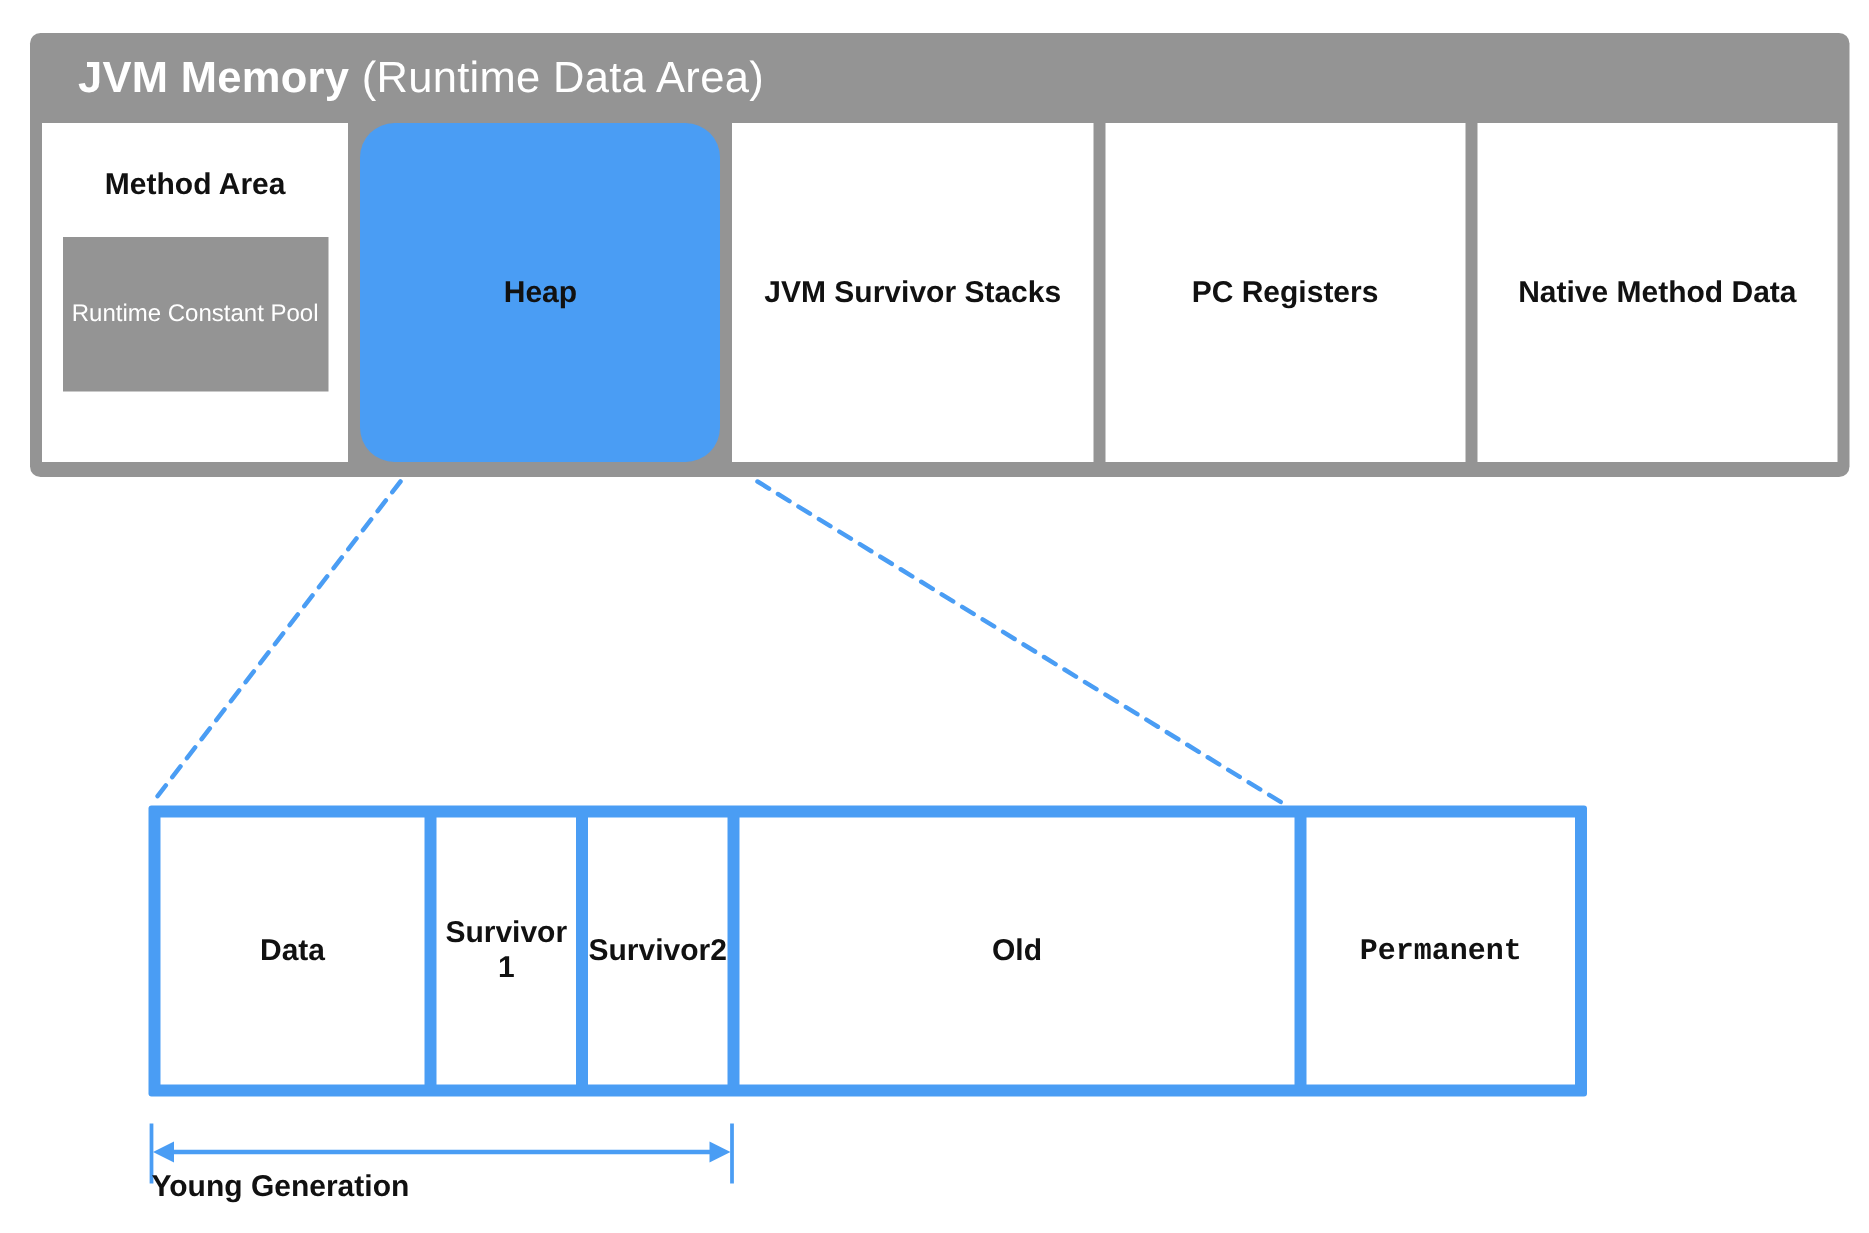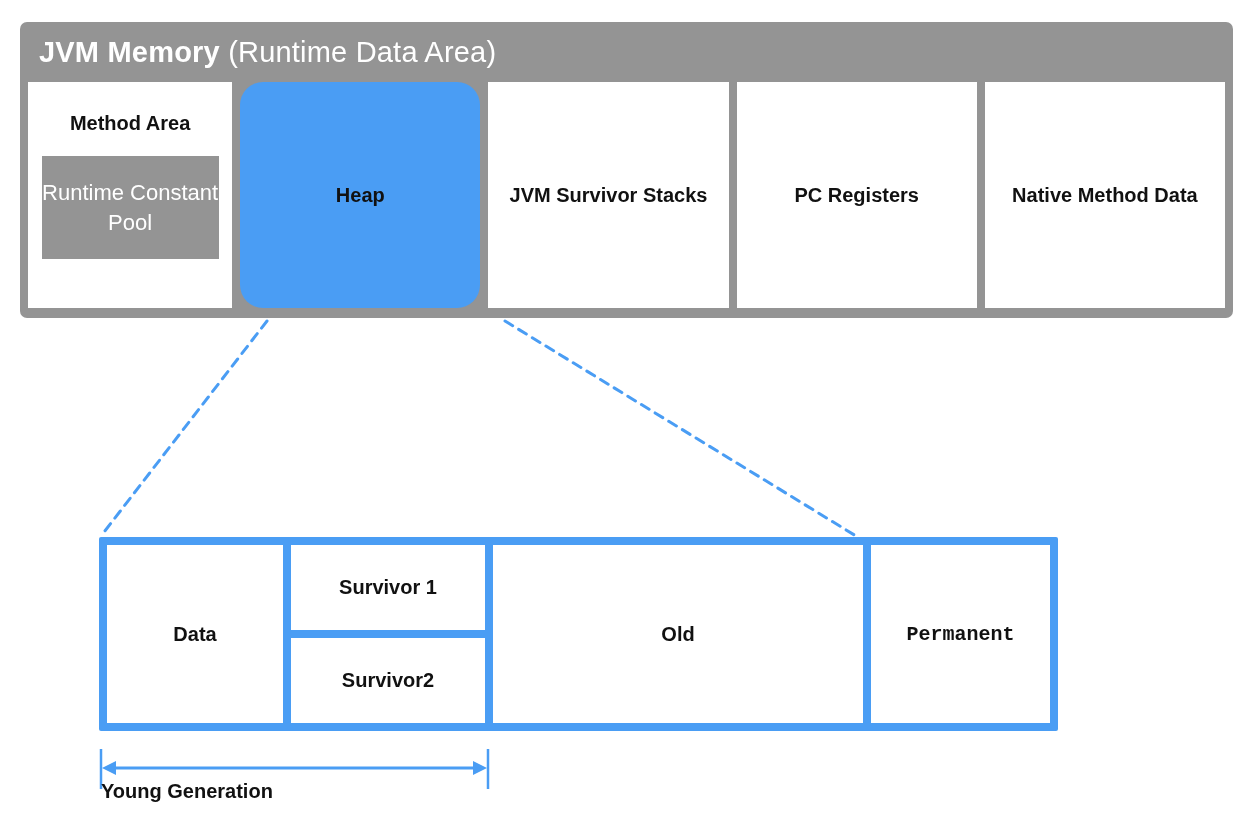"JVM Memory" .jvm-title { padding-left: 19px -> 32px }
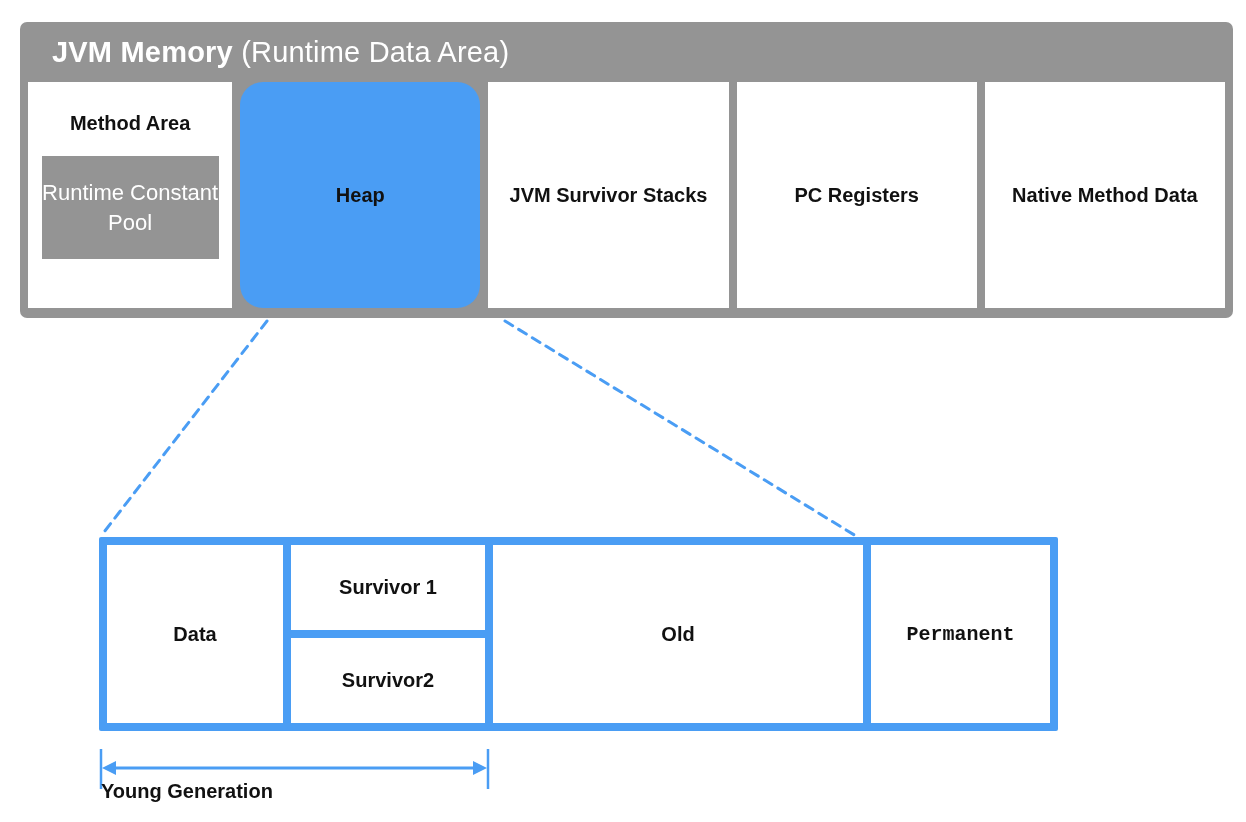"Method Area" .mem-box.method { gap: none -> 21px }
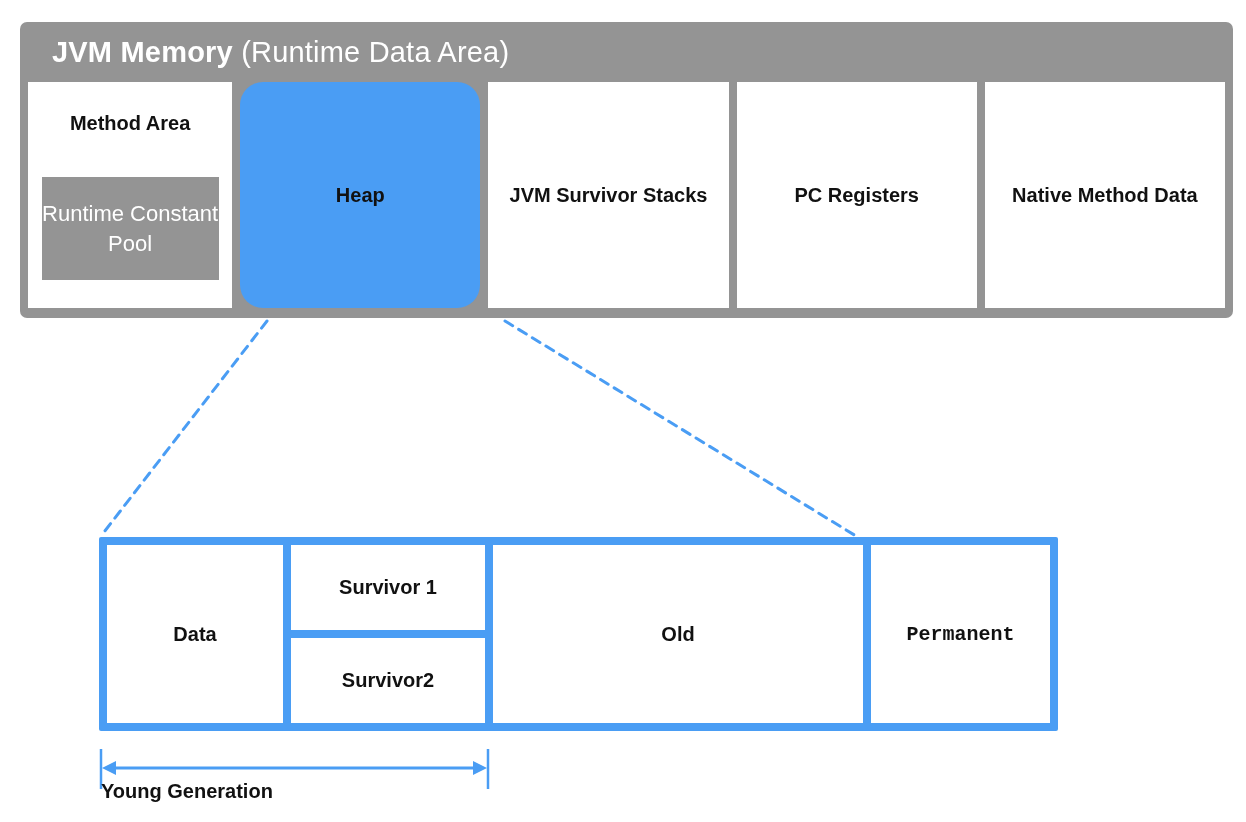"Runtime Constant Pool" .rcp-box { font-size: 22px -> 16px; margin-top: 19px -> none }
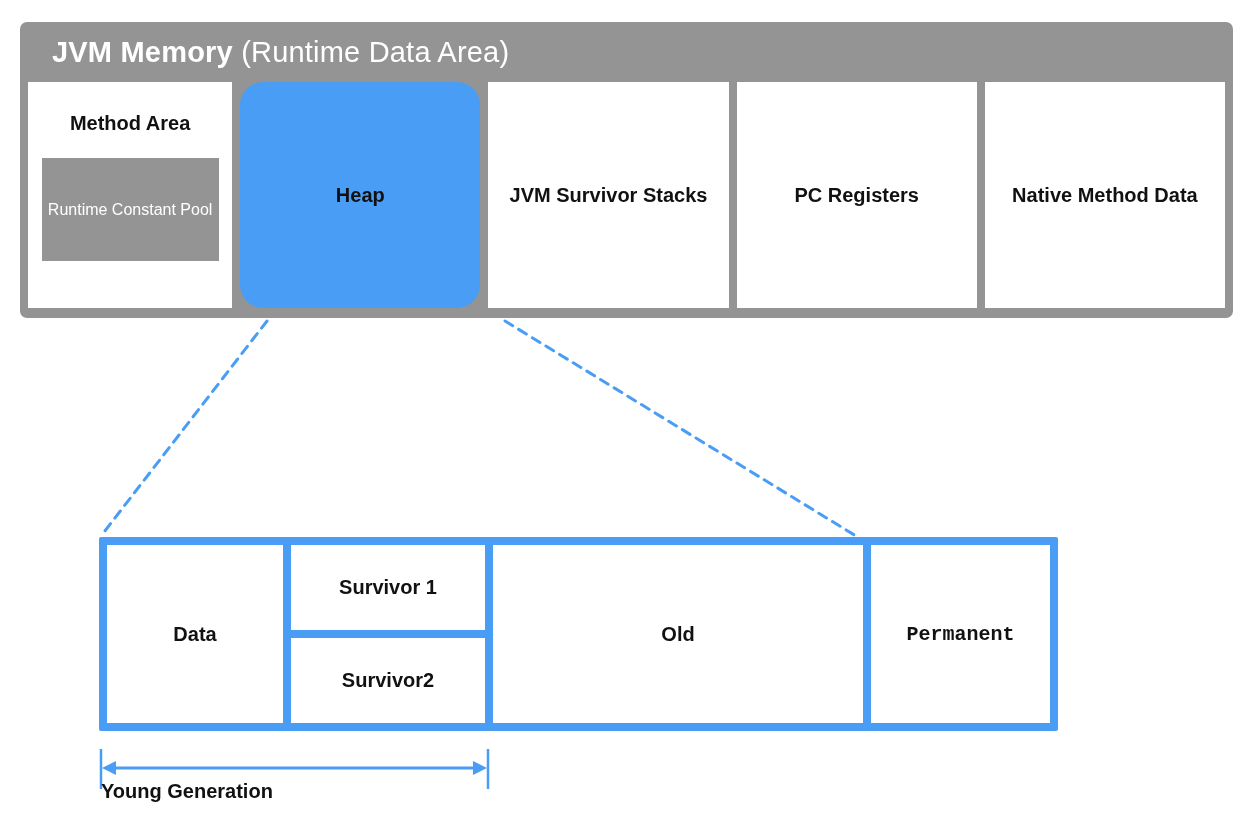"Survivor 1" .hd-survivors { flex-direction: column -> row }
